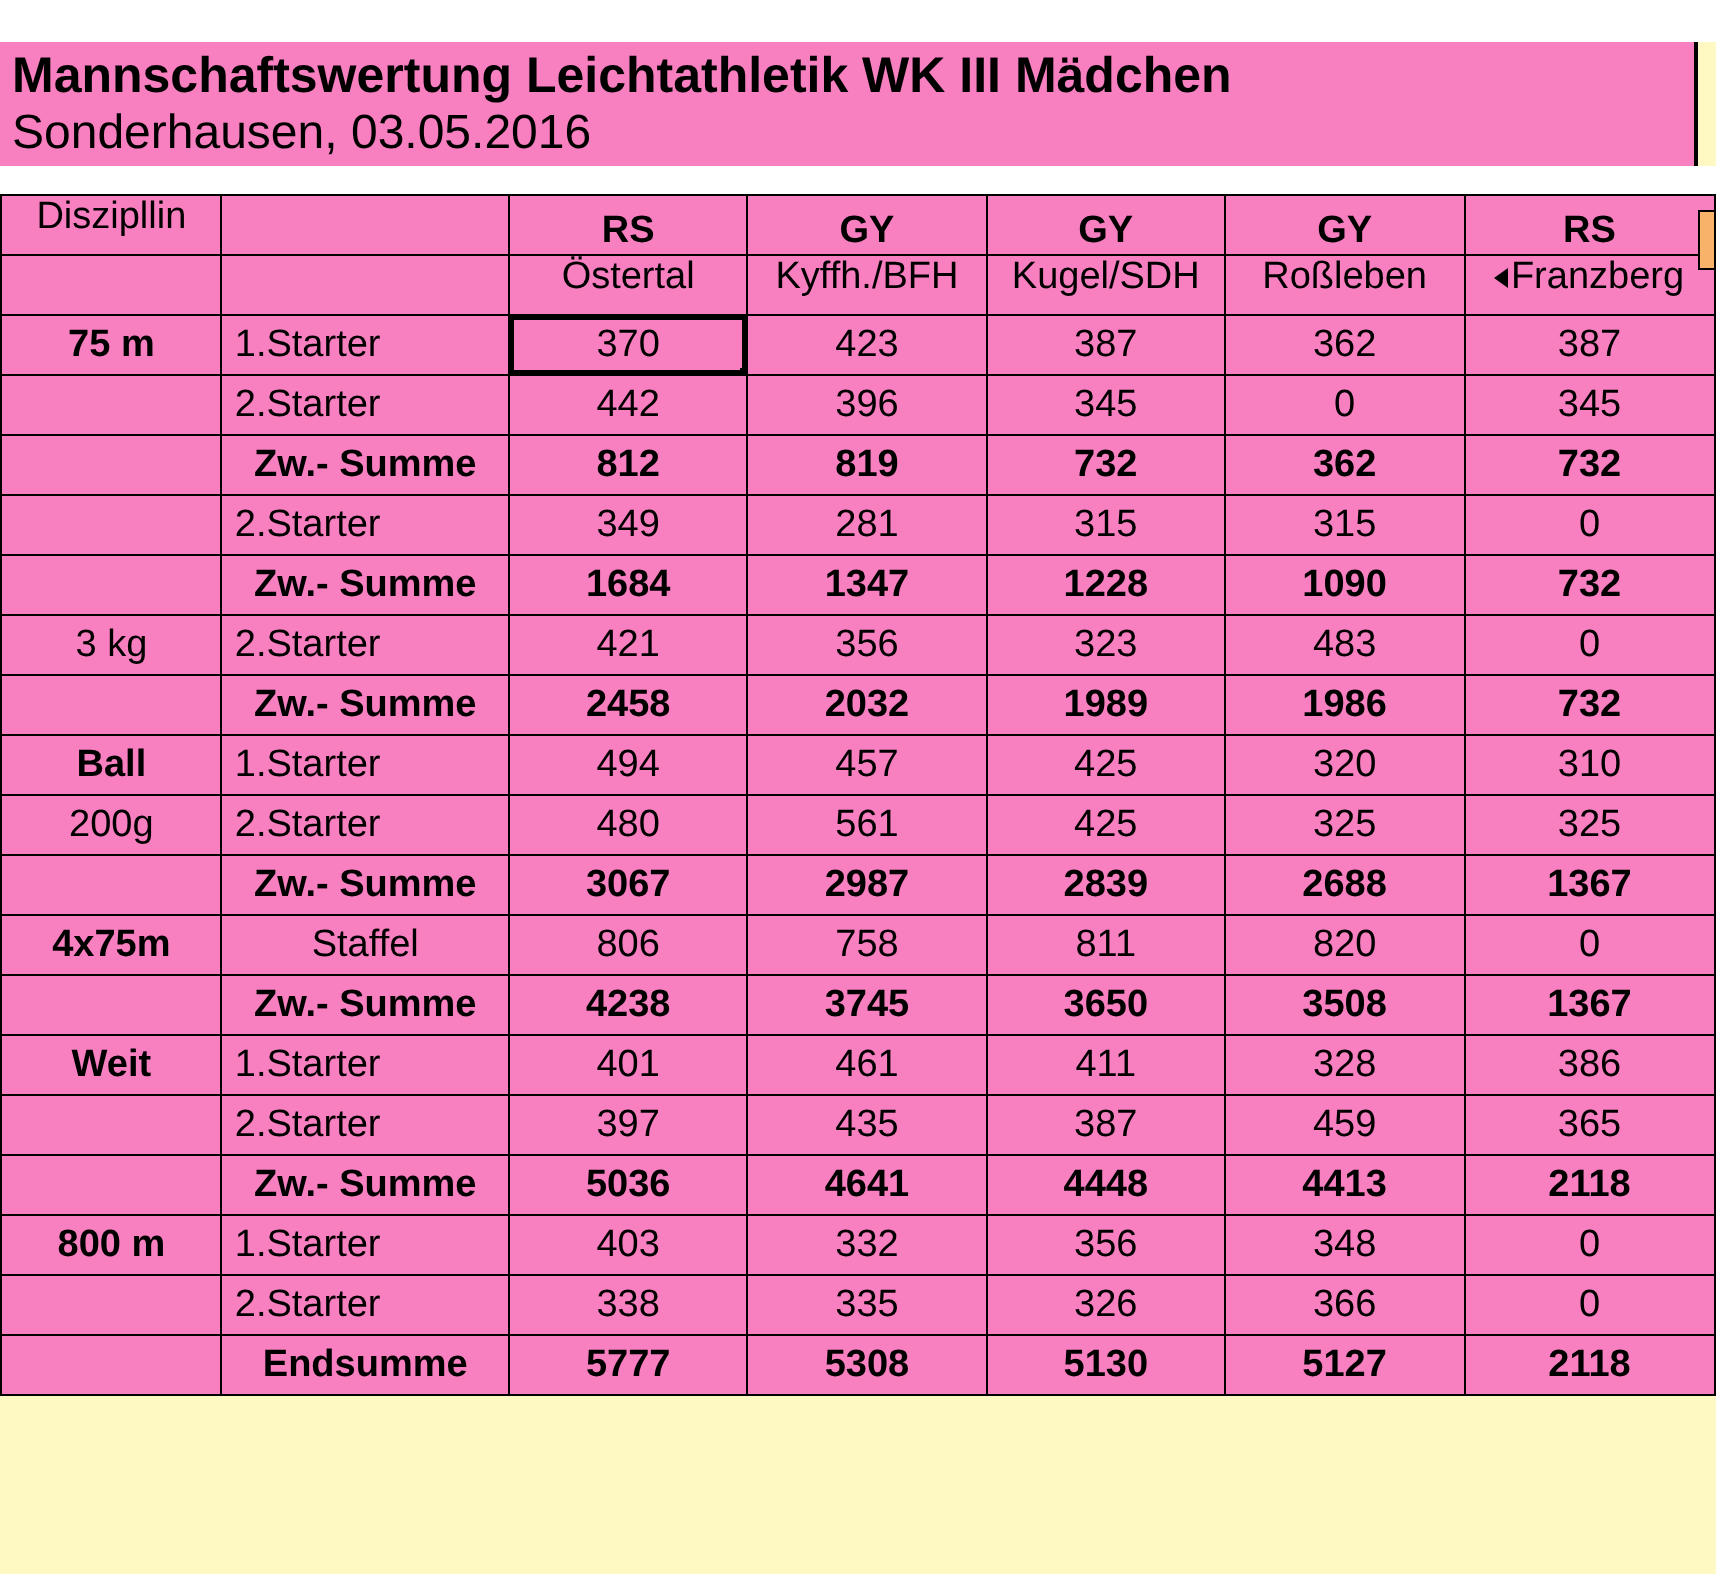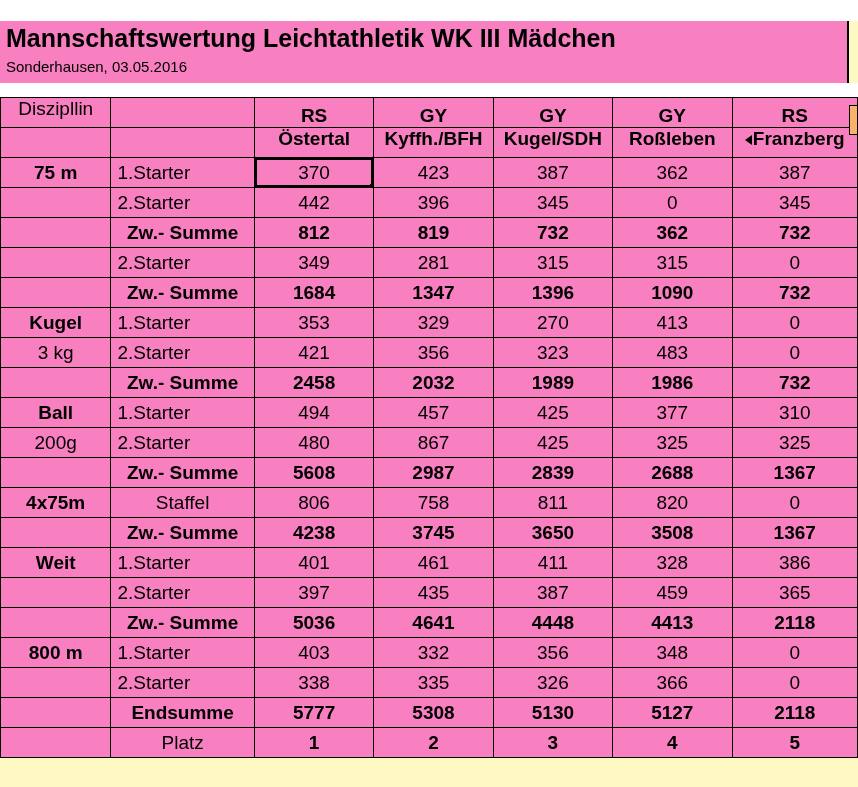"Sonderhausen, 03.05.2016" .subtitle { font-size: 15px -> 24px }
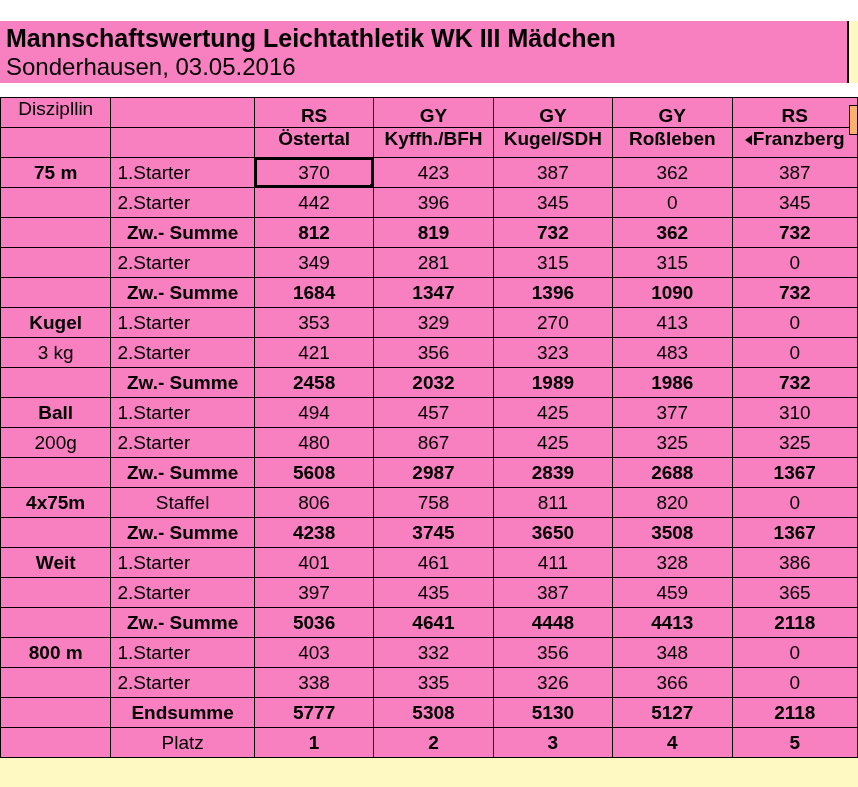"Östertal" td.hdr2 { font-weight: bold -> normal }
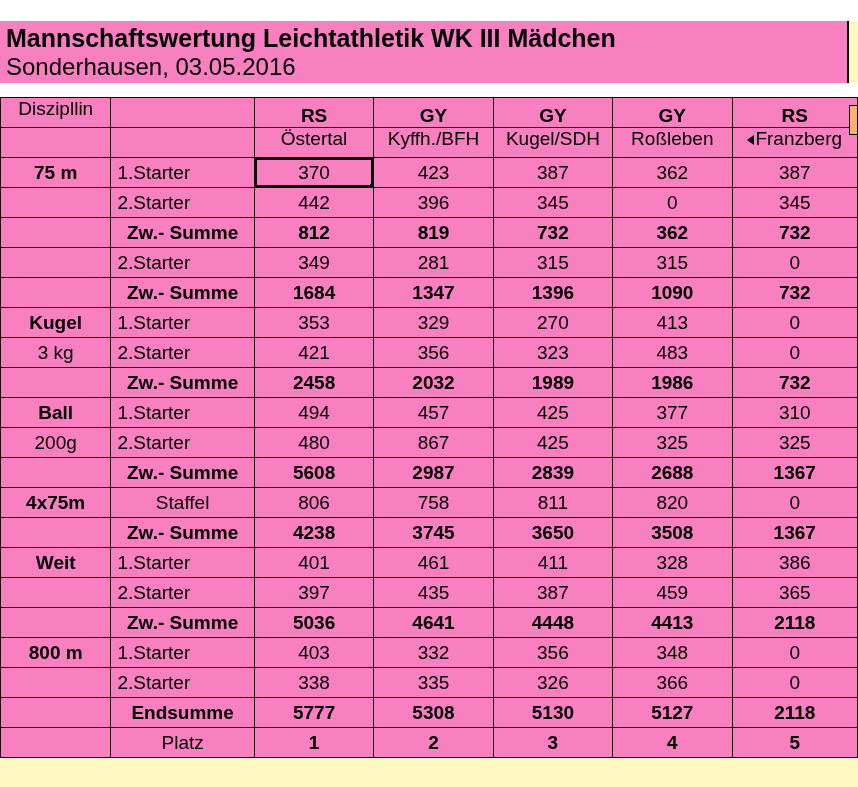"1396" td.bold { text: 1396 -> 1228 }
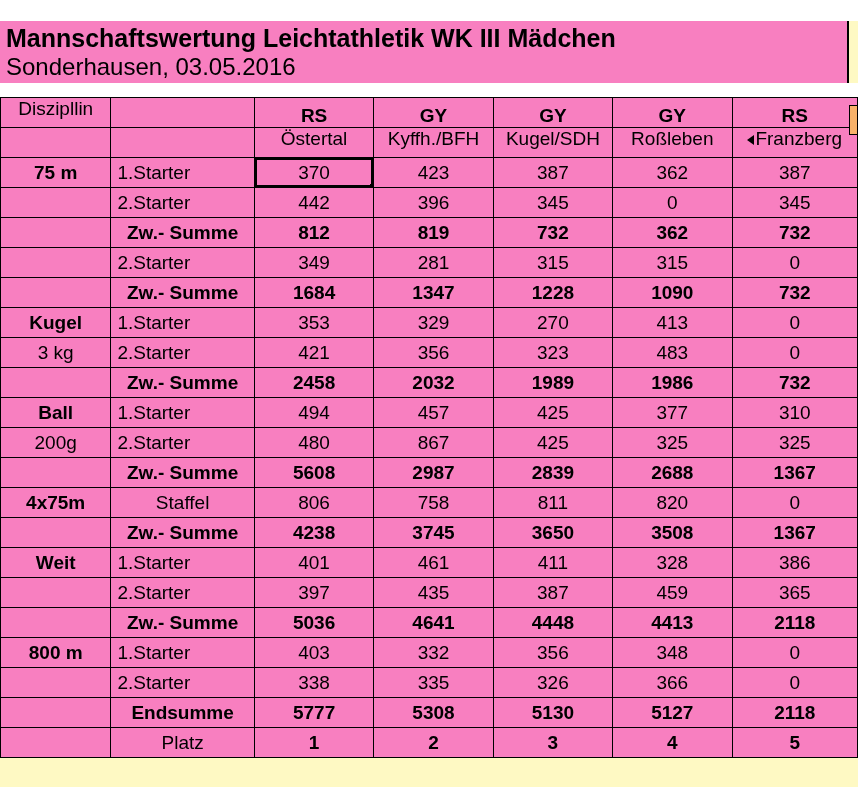"Kugel" tr { html: <tr> <td>Kugel</td> <td>1.Starter</td> <td>353</td> <td>329</td> <td>270</td> <td>413</td> <td>0</td> </tr> -> none }
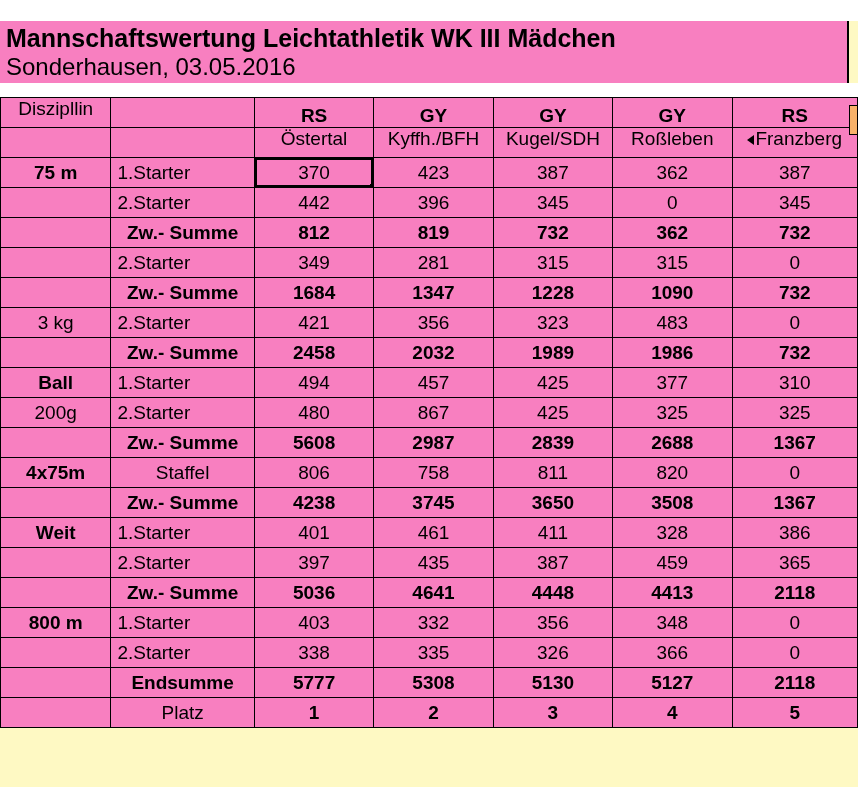"377" td { text: 377 -> 320 }
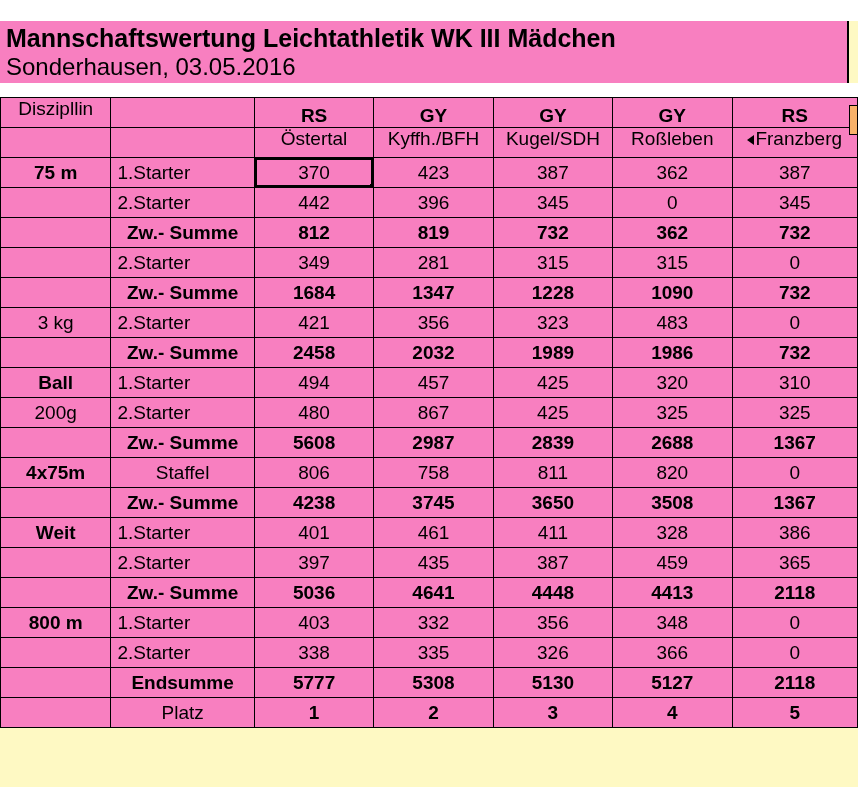"867" td { text: 867 -> 561 }
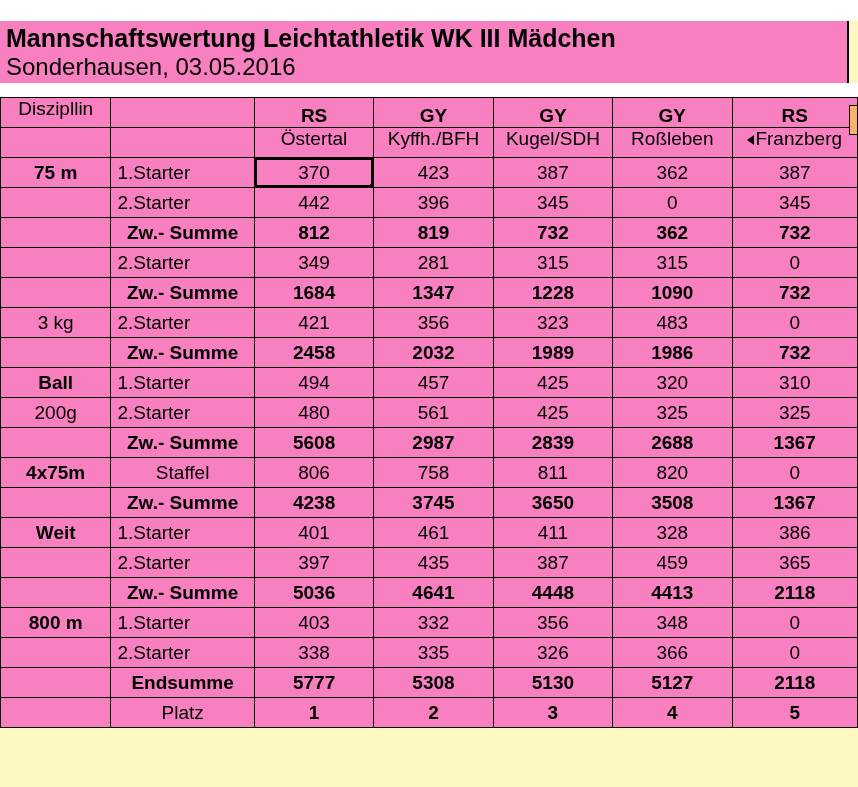"5608" td.bold { text: 5608 -> 3067 }
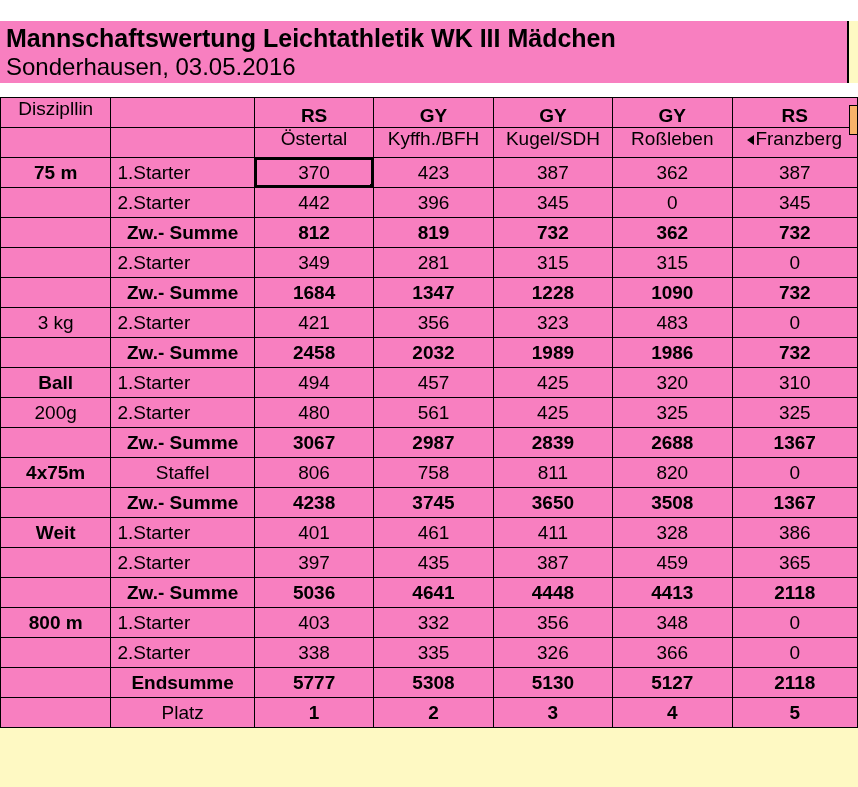"Platz" tr.lastrow { html: <tr> <td></td> <td>Platz</td> <td>1</td> <td>2</td> <td>3</td> <td>4</td> <td>5</td> </tr> -> none }
